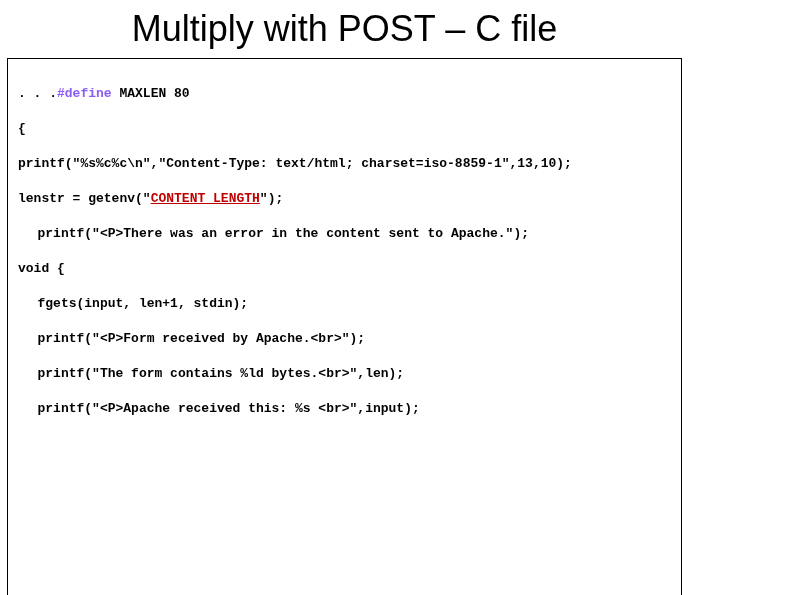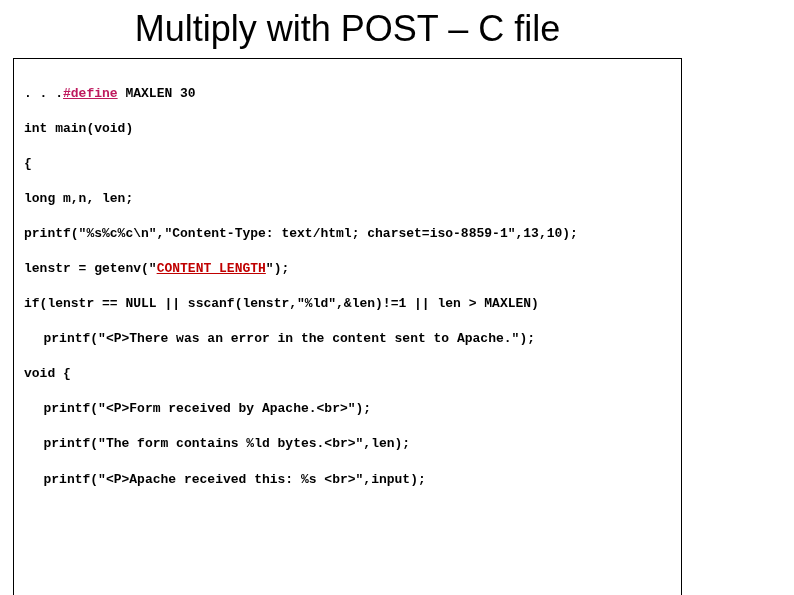"Multiply with POST – C" .slide { padding: 8px 16px 10px 13px -> 8px 16px 10px 7px }
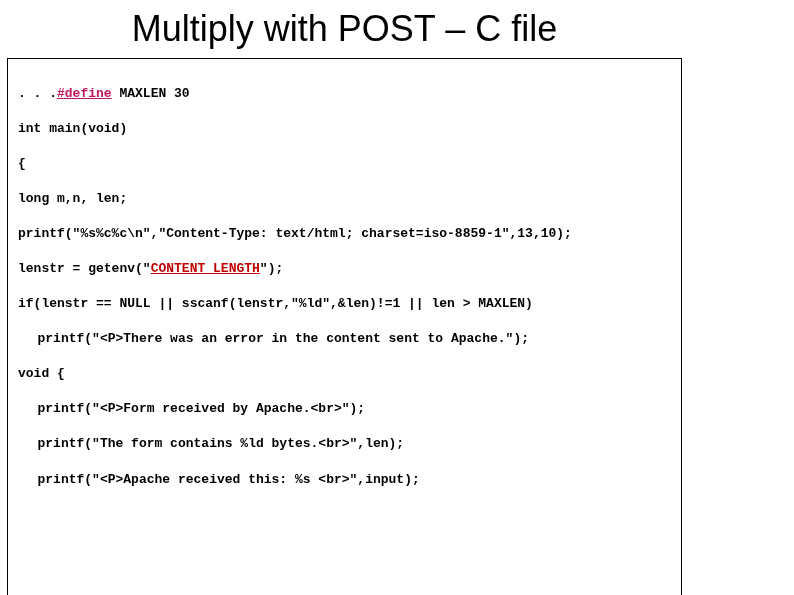"#define" .kw-define { color: #be185d -> #8b5cf6; text-decoration: underline -> none }
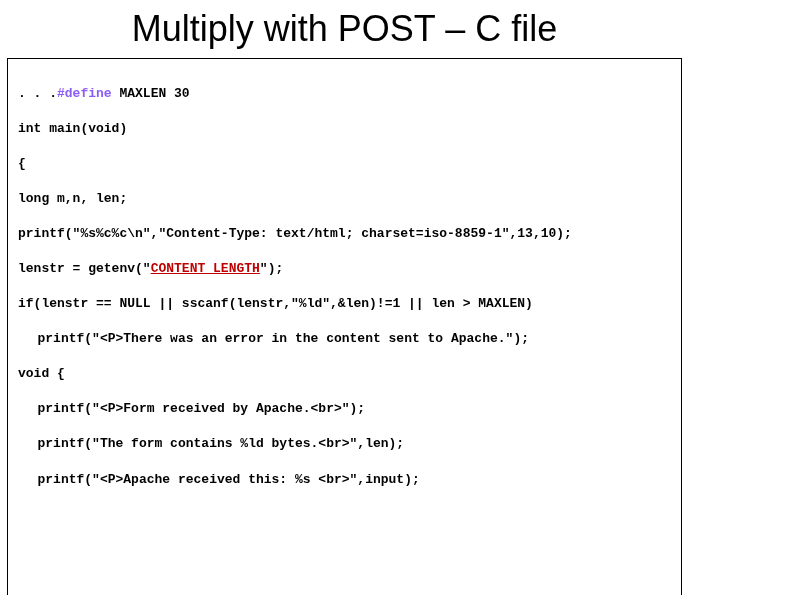"MAXLEN 30" span { text: 30 -> 80 }
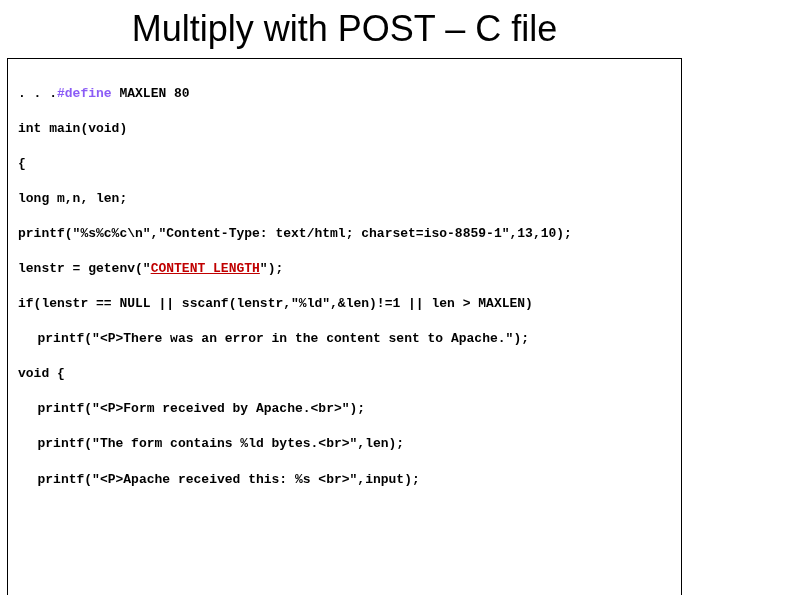"int main(void)" div { html: <div>int main(void)</div> -> none }
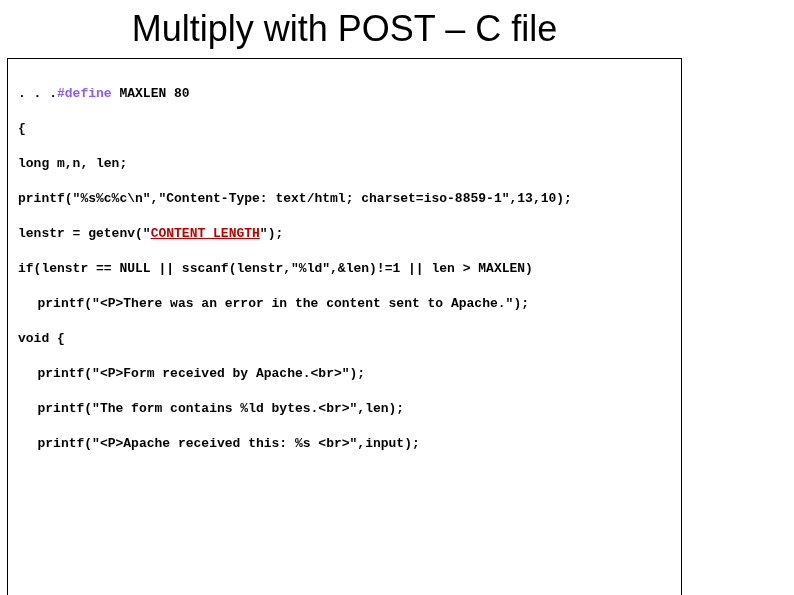"long m,n, len;" div { html: <div>long m,n, len;</div> -> none }
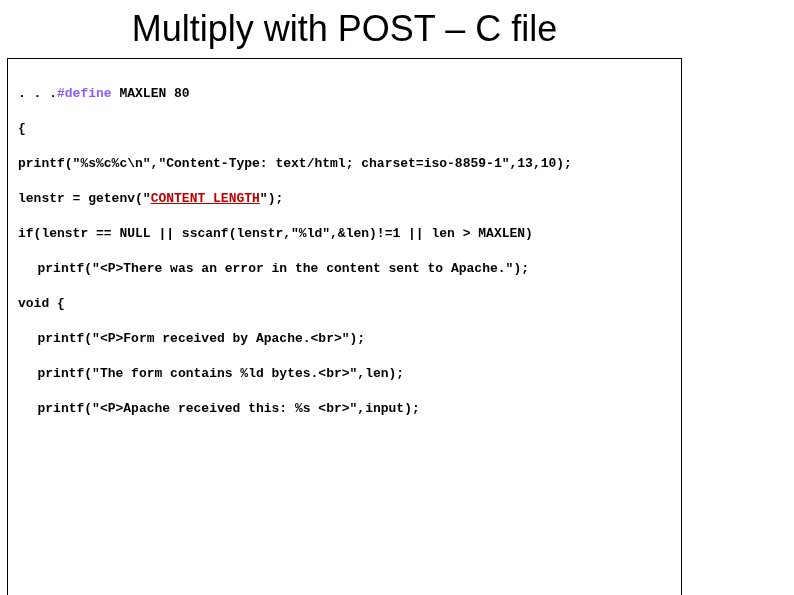"if(lenstr == NULL ||" div { html: <div>if(lenstr == NULL || sscanf(lenstr,"%ld",&amp;len)!=1 || len &gt; MAXLEN)</div> -> none }
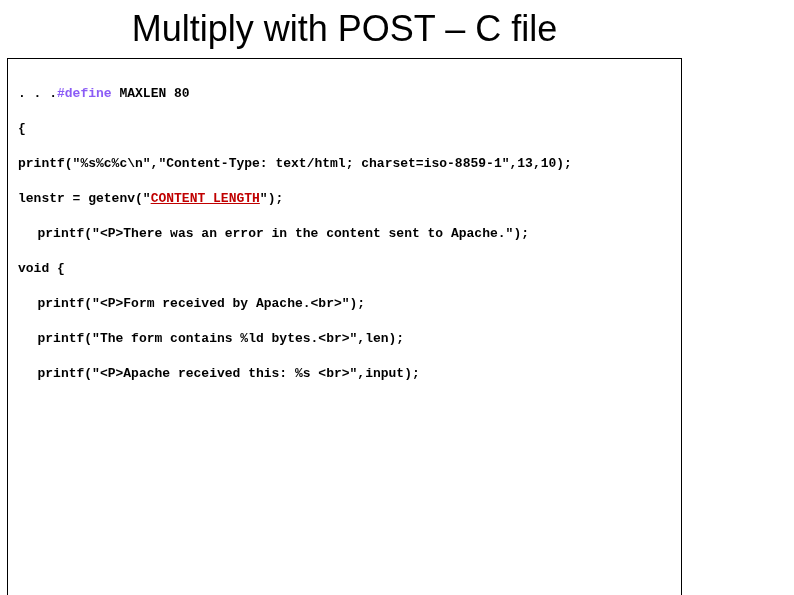"fgets(input, len+1, stdin);" div { html: none -> <div><span>fgets(input, len+1, stdin);</span></div> }
